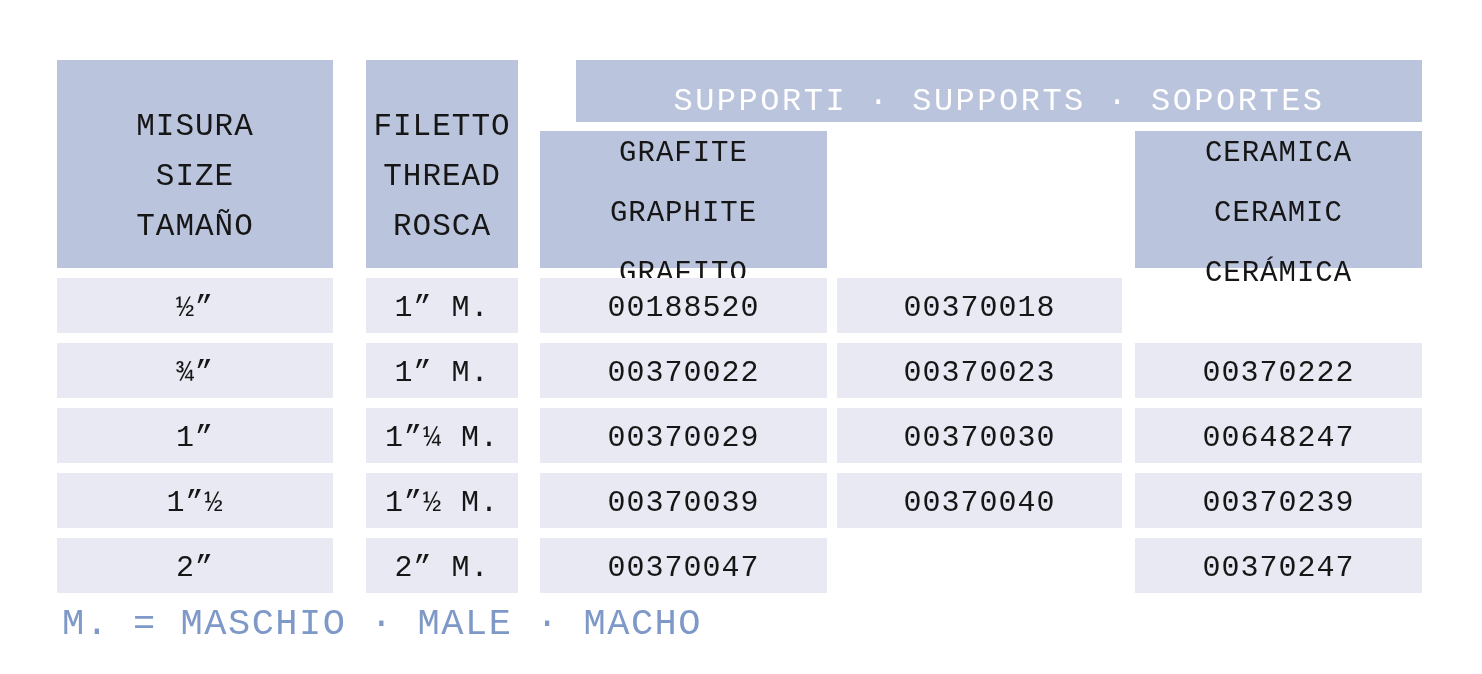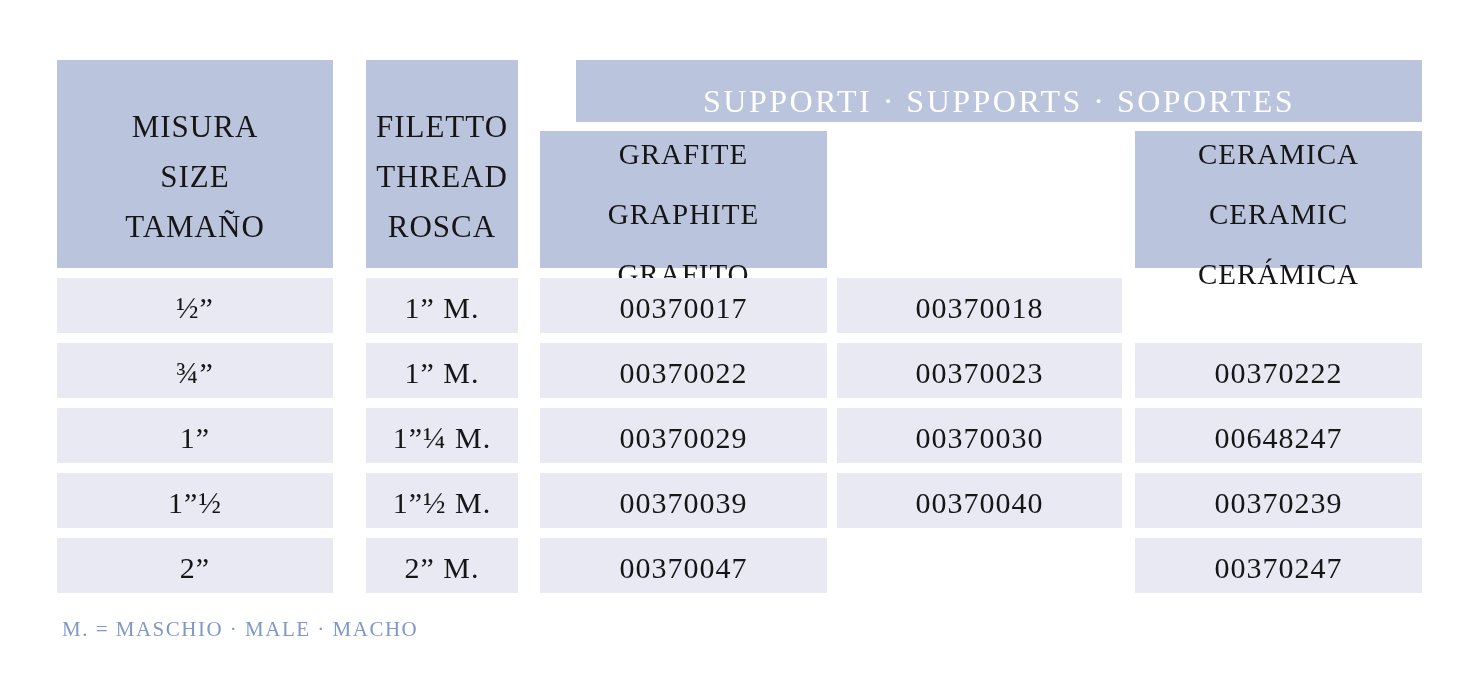"MISURA" .page { font-family: Liberation Serif, serif -> Liberation Mono, monospace }
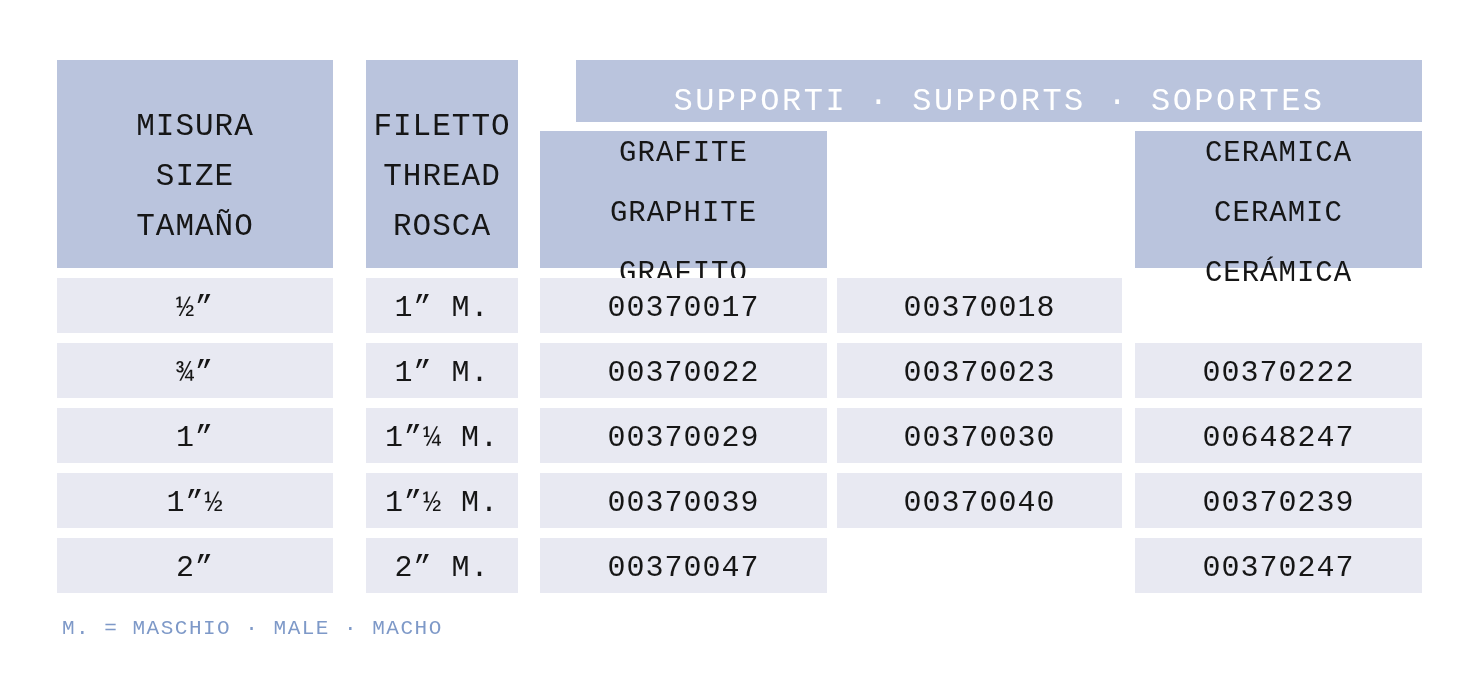"00370017" div.cell { text: 00370017 -> 00188520 }
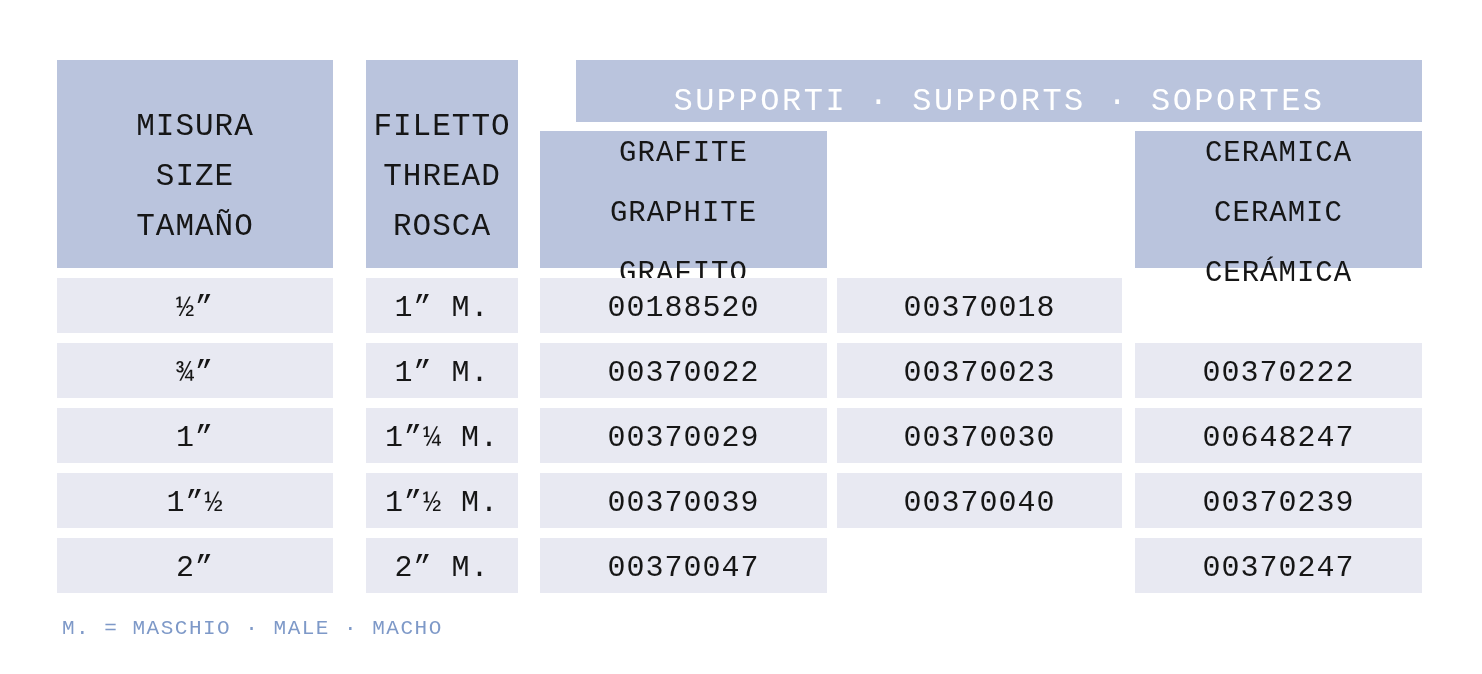"M. = MASCHIO · MALE" .footnote { font-size: 21px -> 37px; top: 617px -> 603px }
